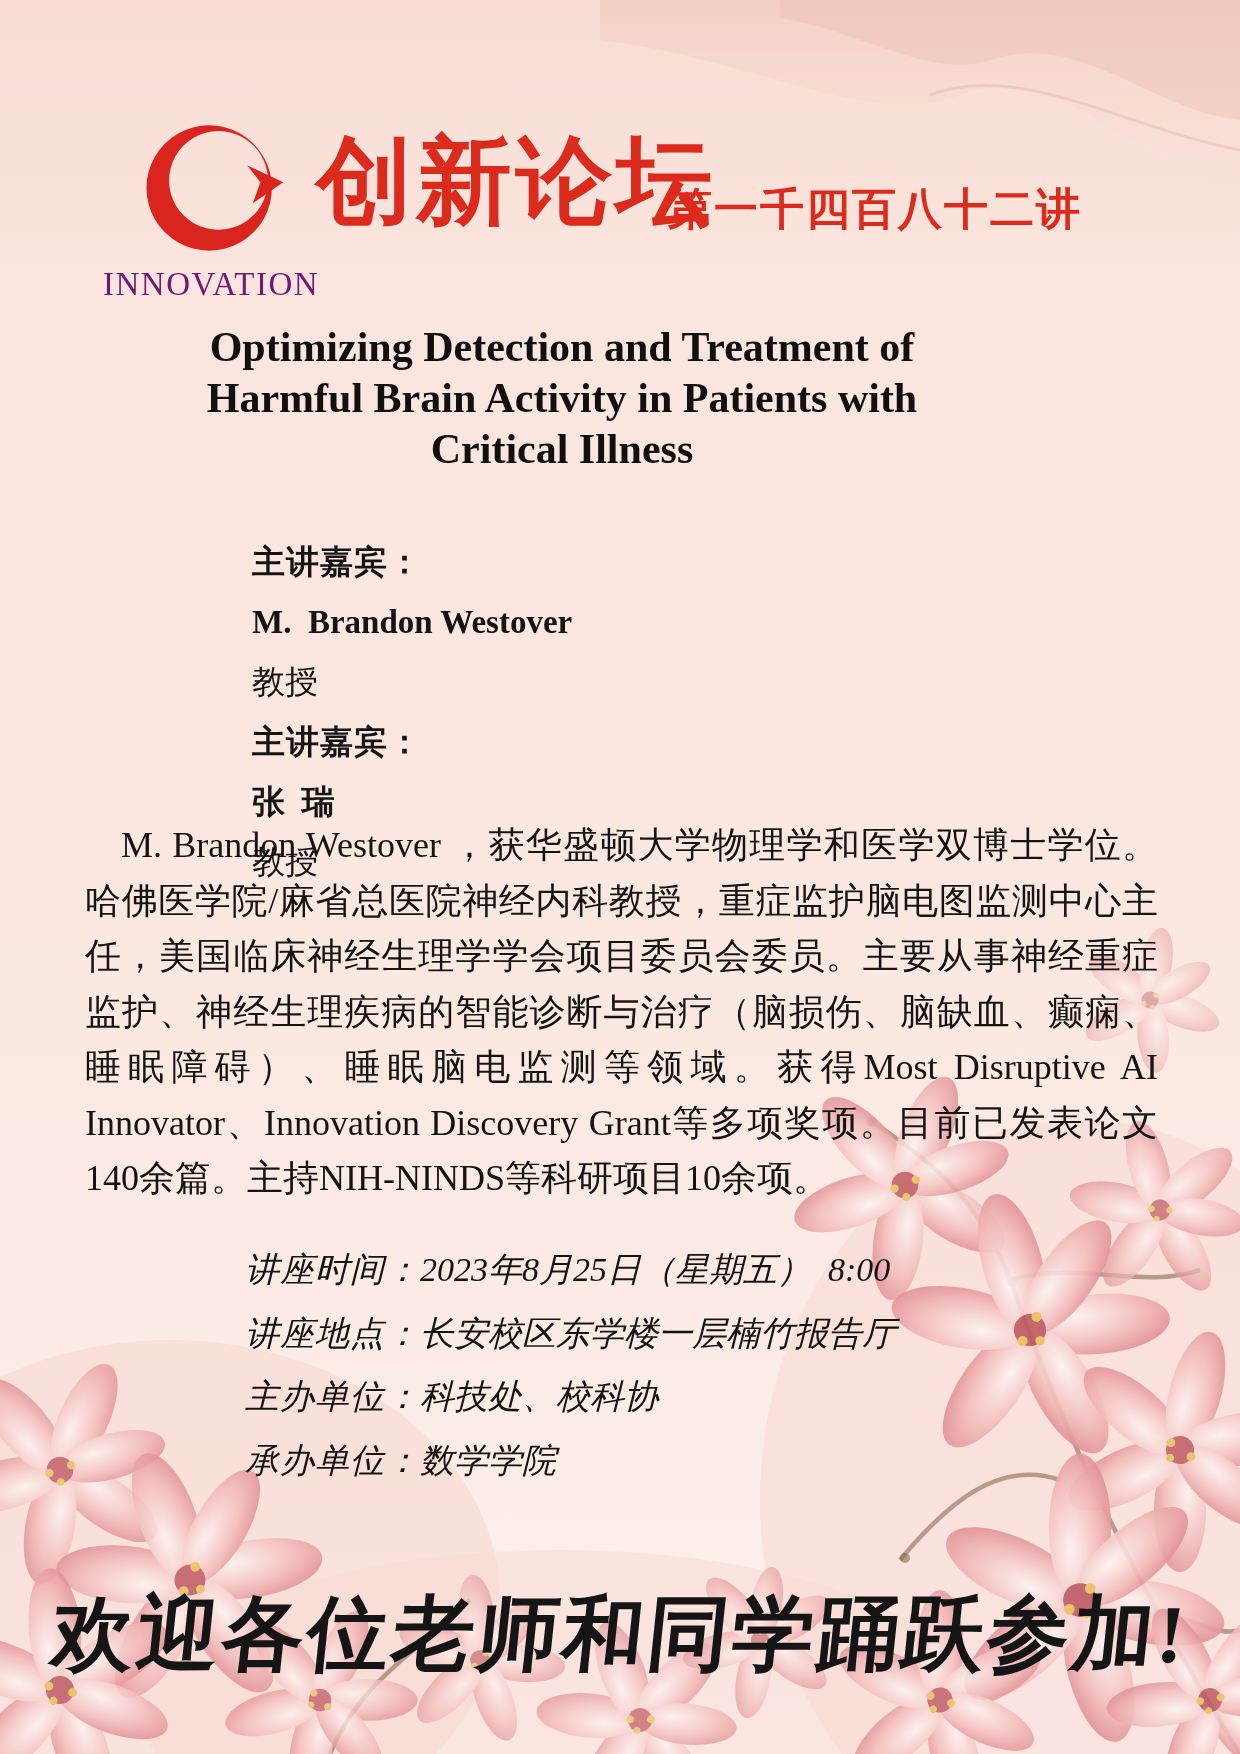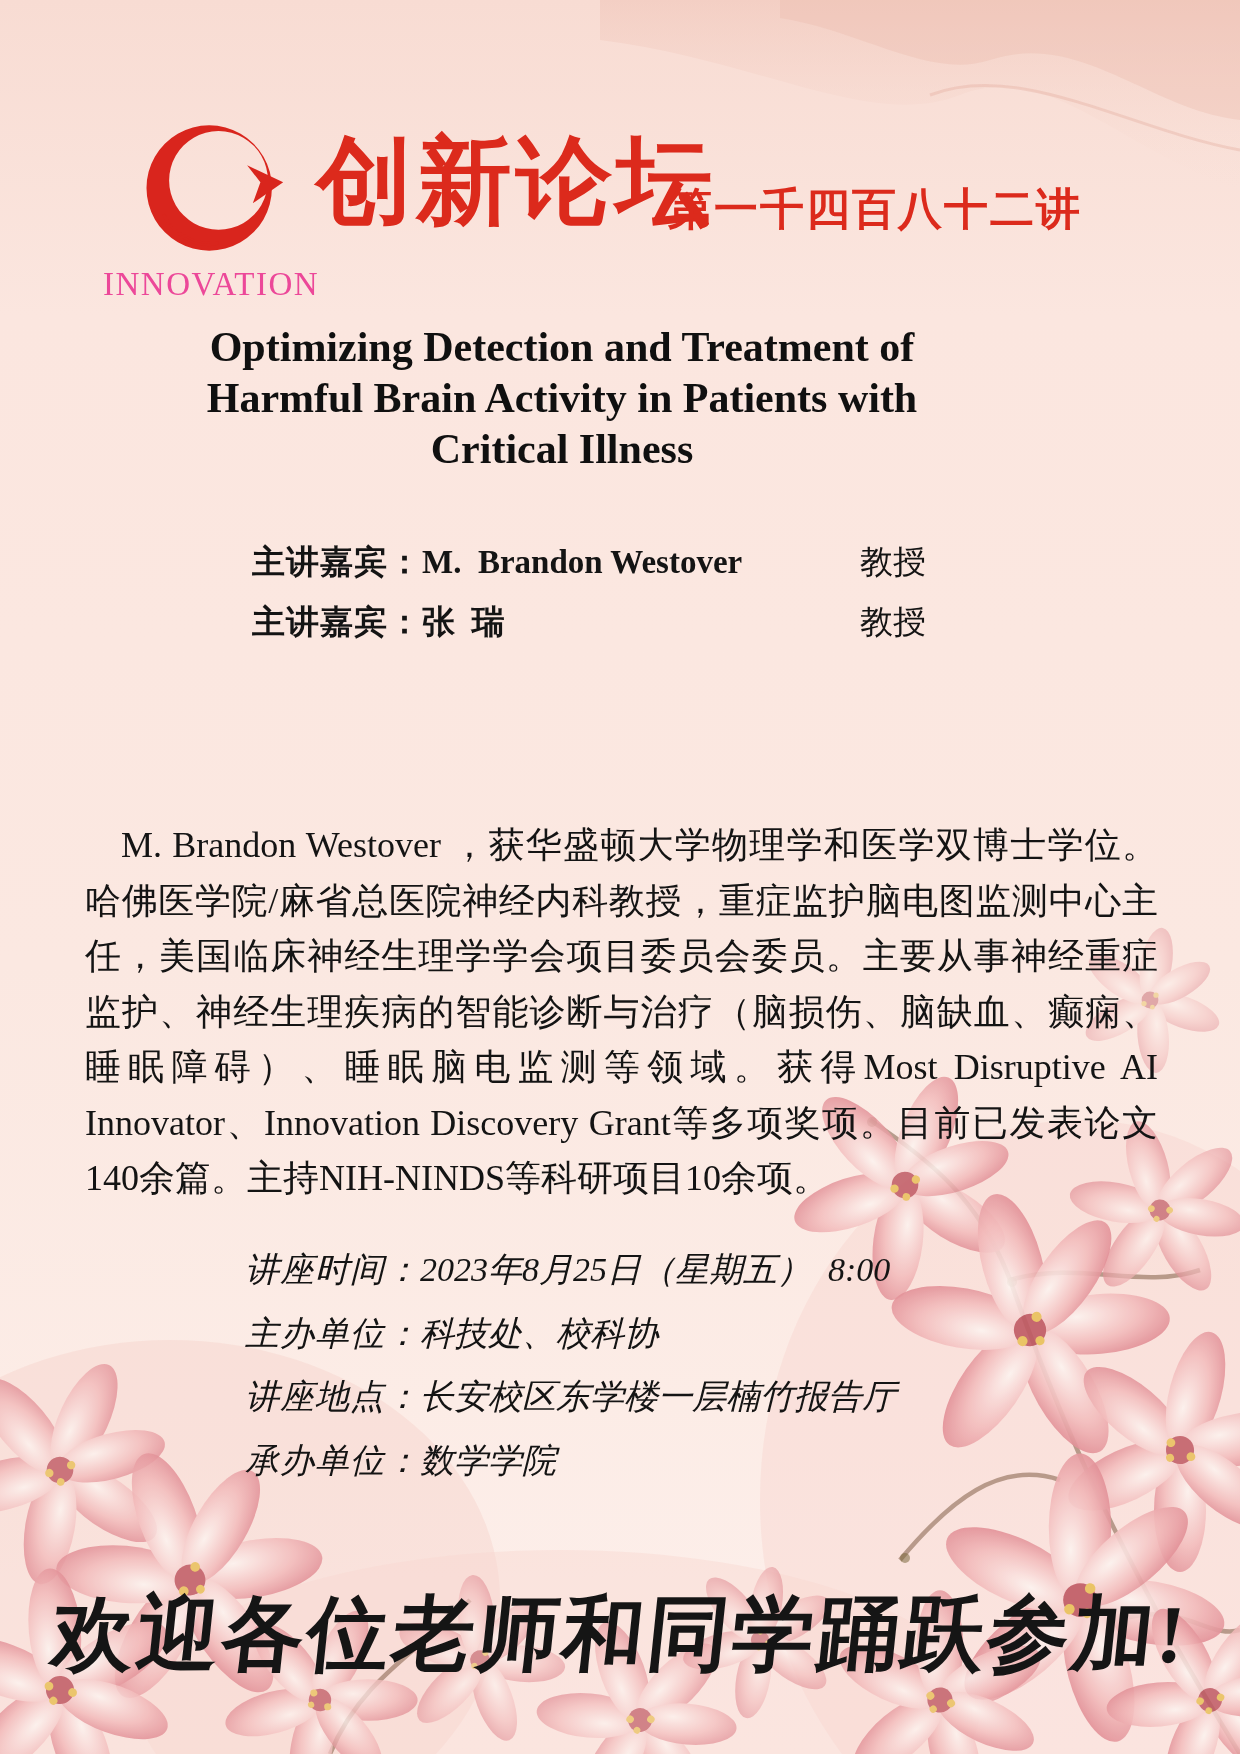"INNOVATION" .logo-text { color: #ec4899 -> #701a75 }
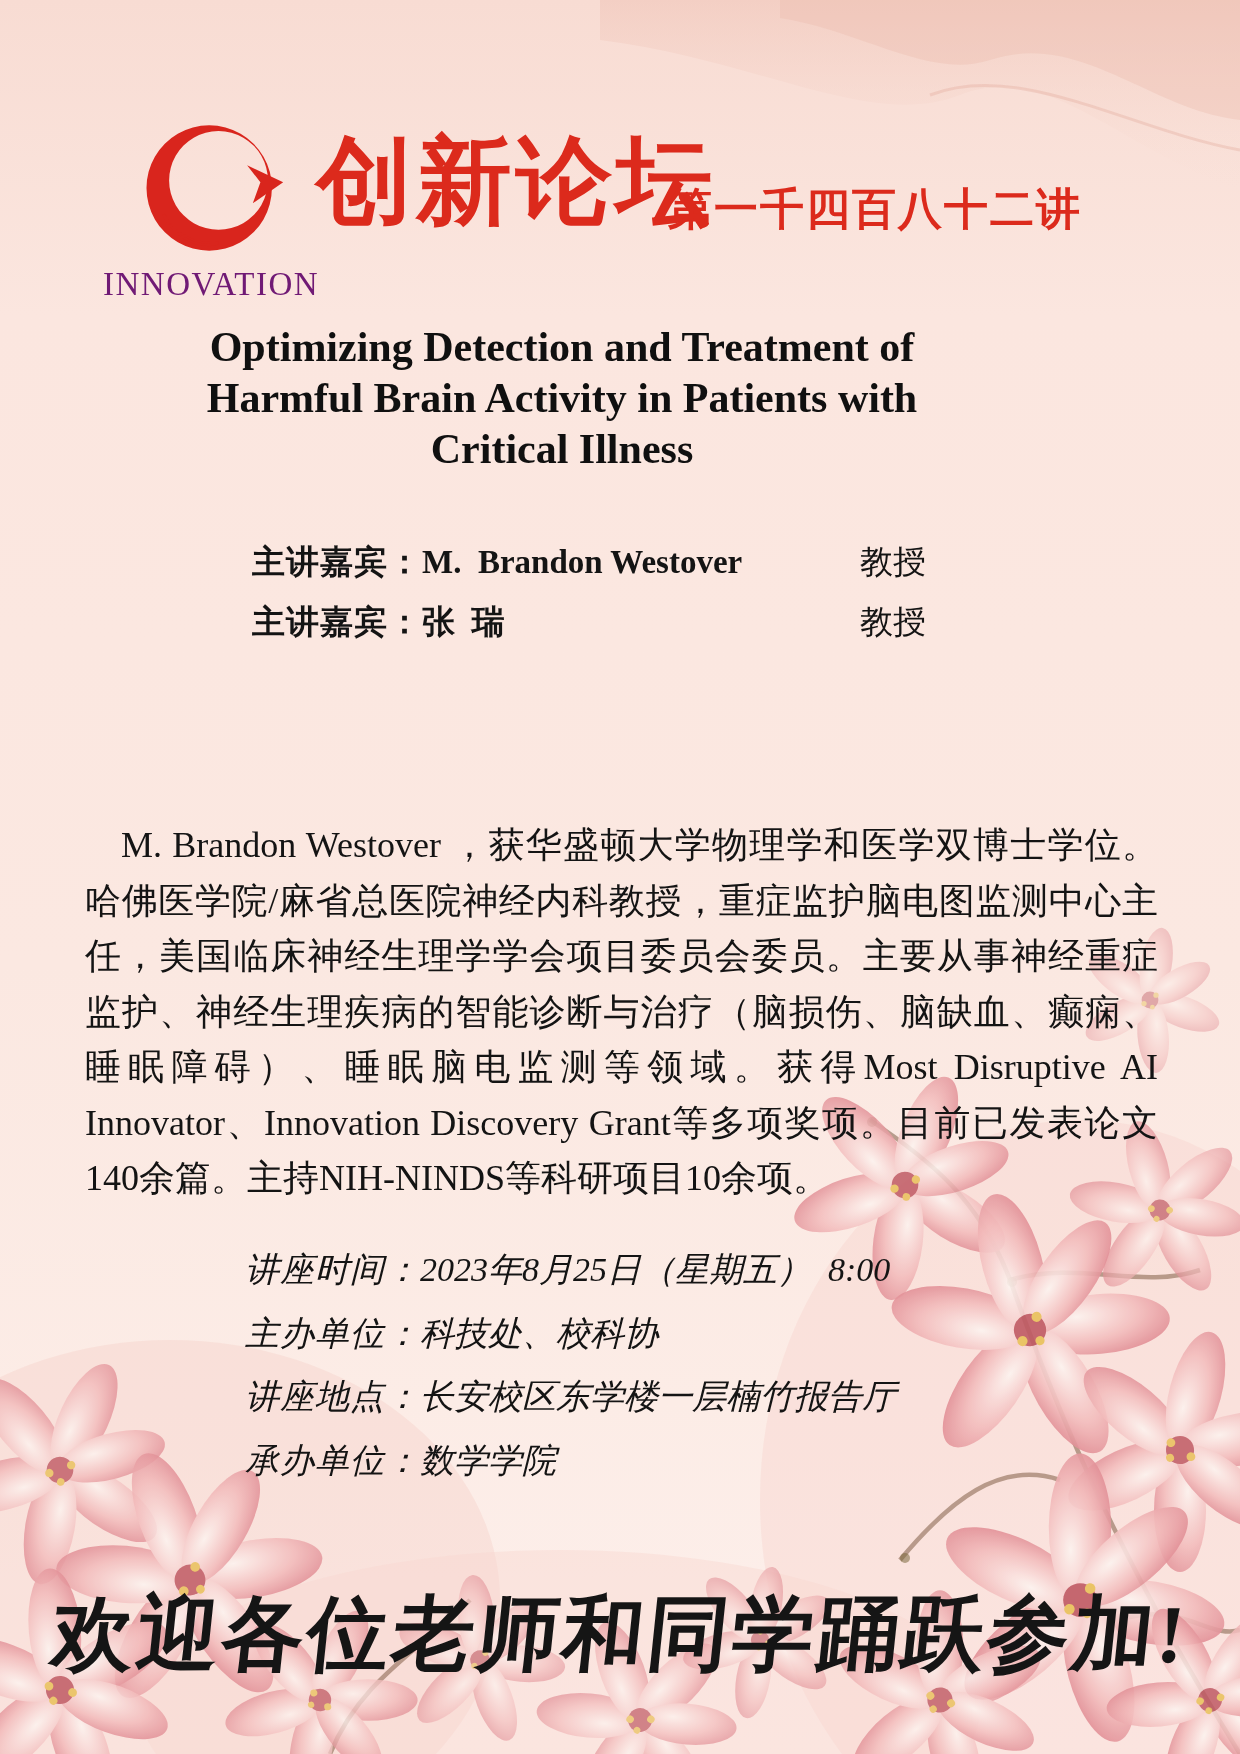"主讲嘉宾：" .speaker-row { flex-direction: none -> column }
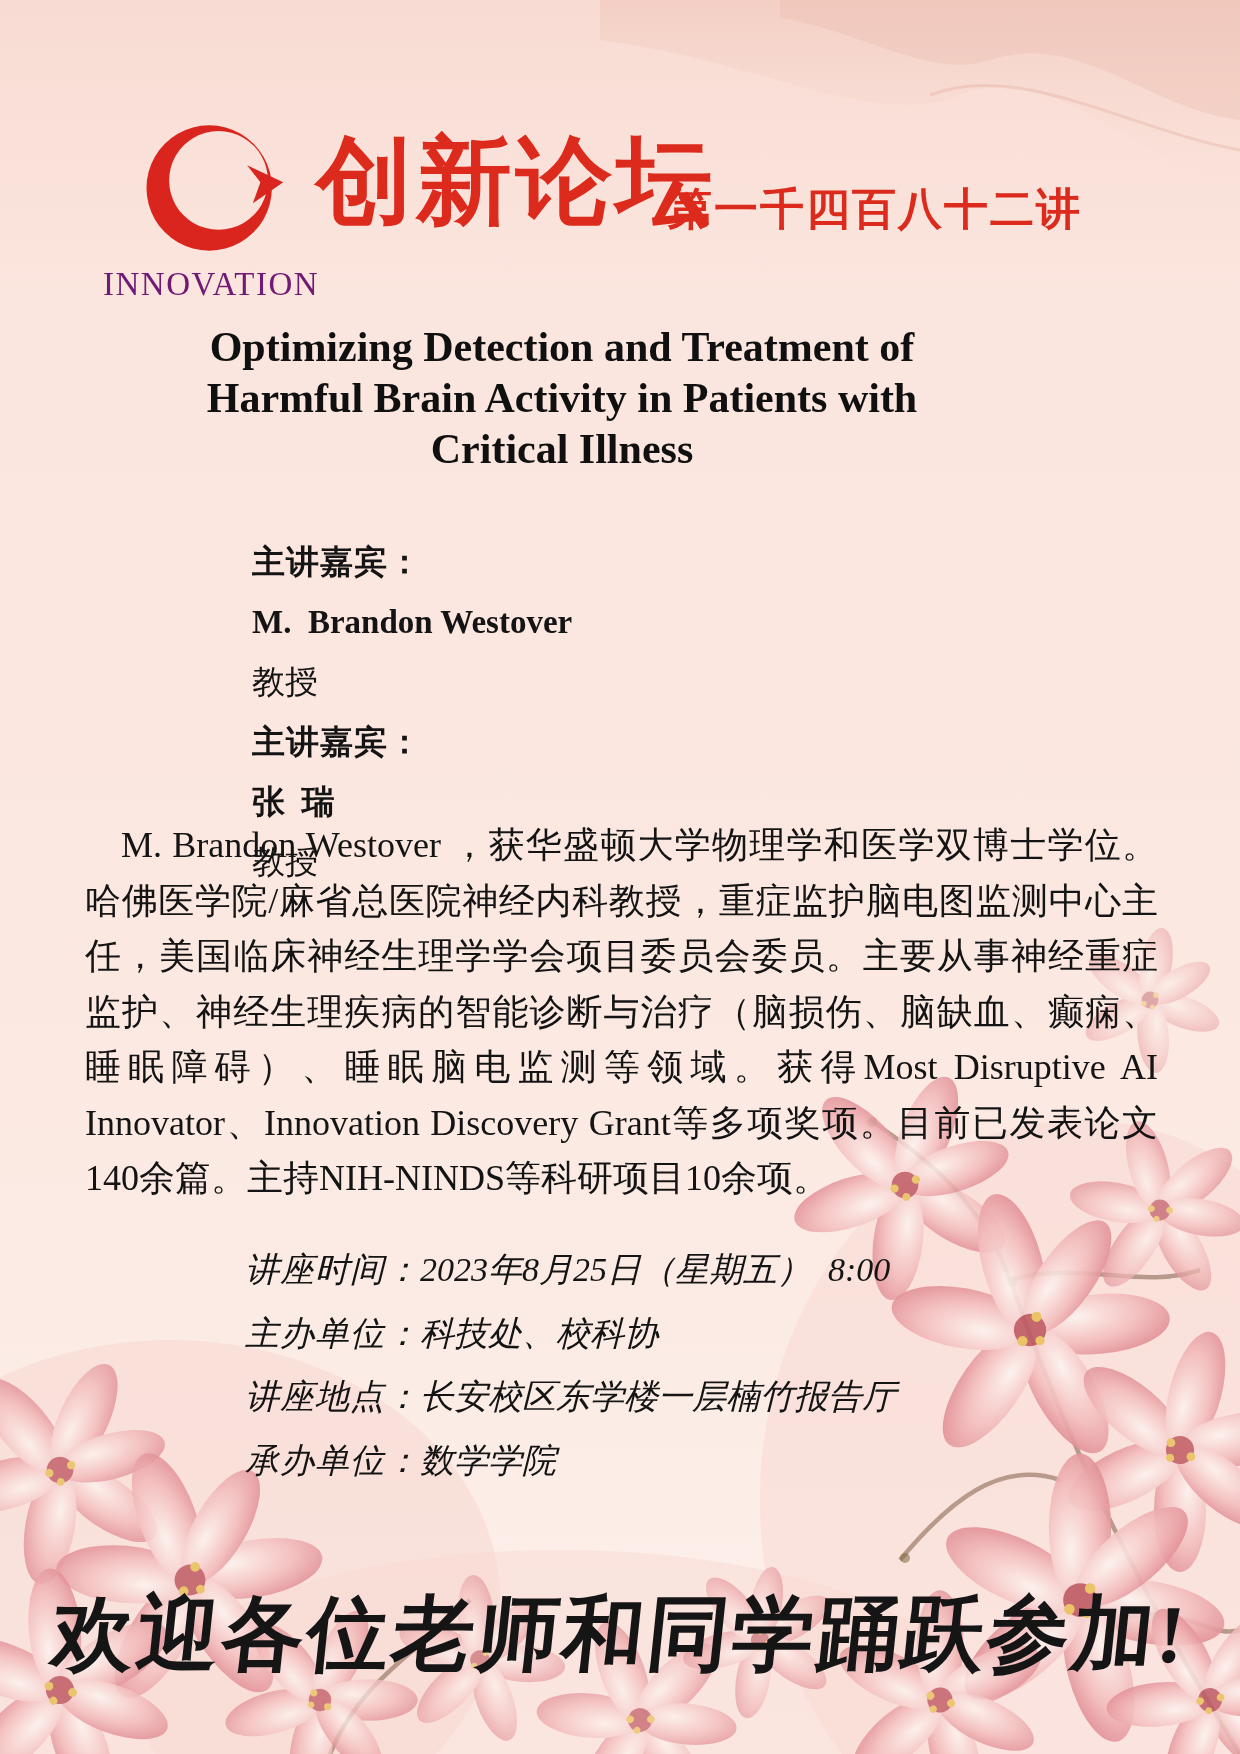"主办单位：" div.detail-row { order: before "讲座地点：" -> after "讲座地点：" }
